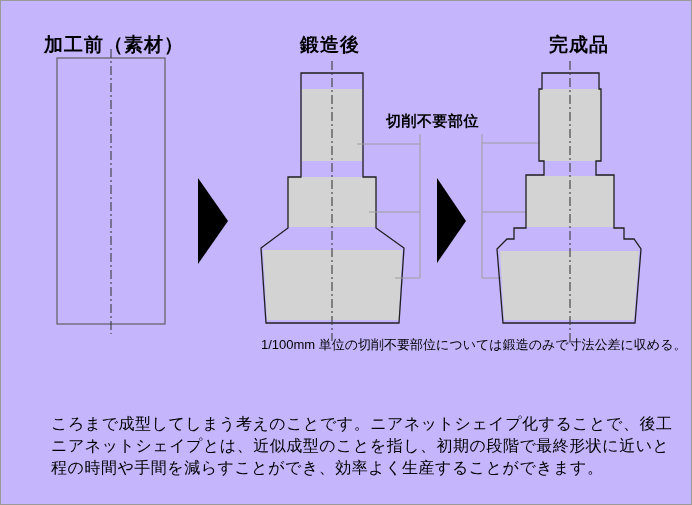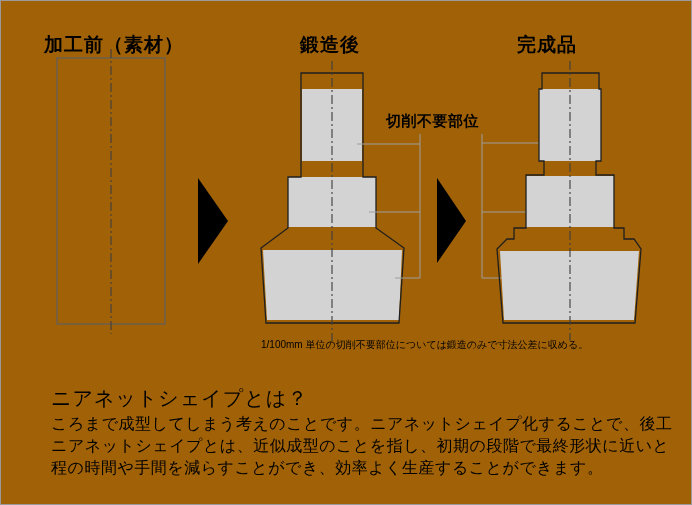"加工前（素材）" .canvas { background: #a16207 -> #c4b5fd }
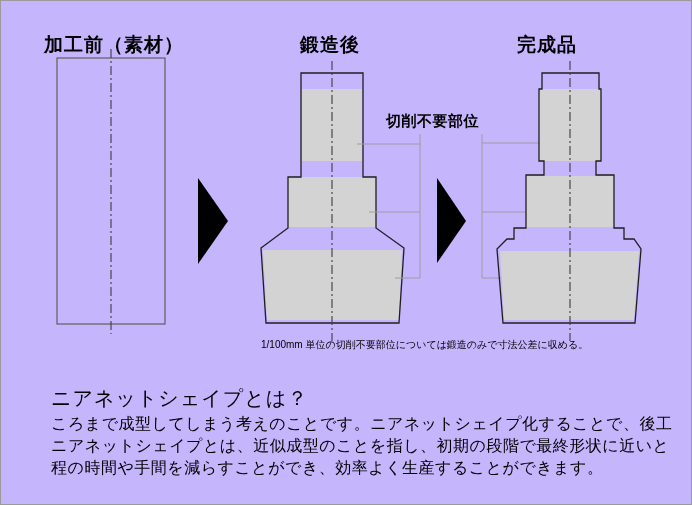"完成品" div.stage-title { left: 516px -> 548px }
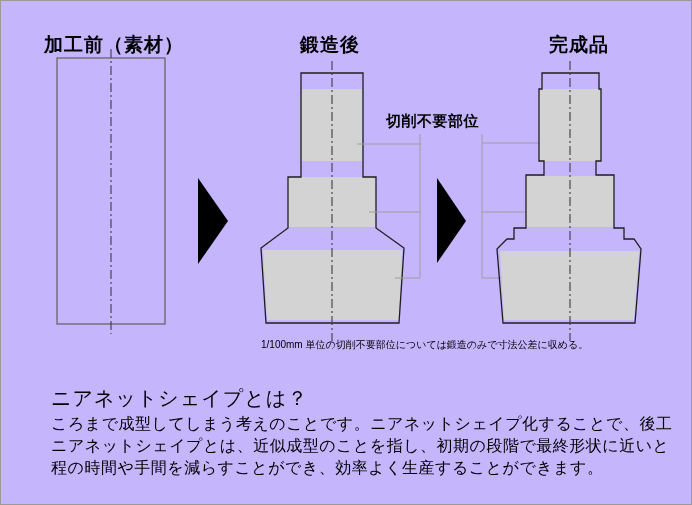"1/100mm 単位の切削不要部位については鍛造のみで寸法公差に収める。" .note { font-size: 10px -> 13px }
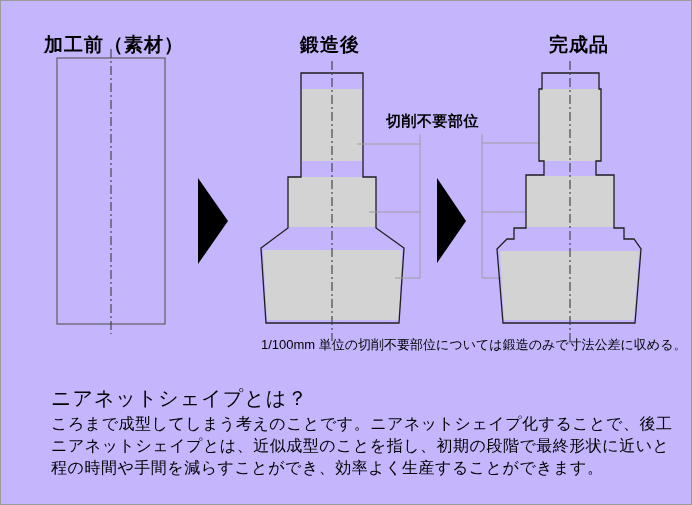"ニアネットシェイプとは？" div.desc-heading { html: <div>ニアネットシェイプとは？</div> -> none }
